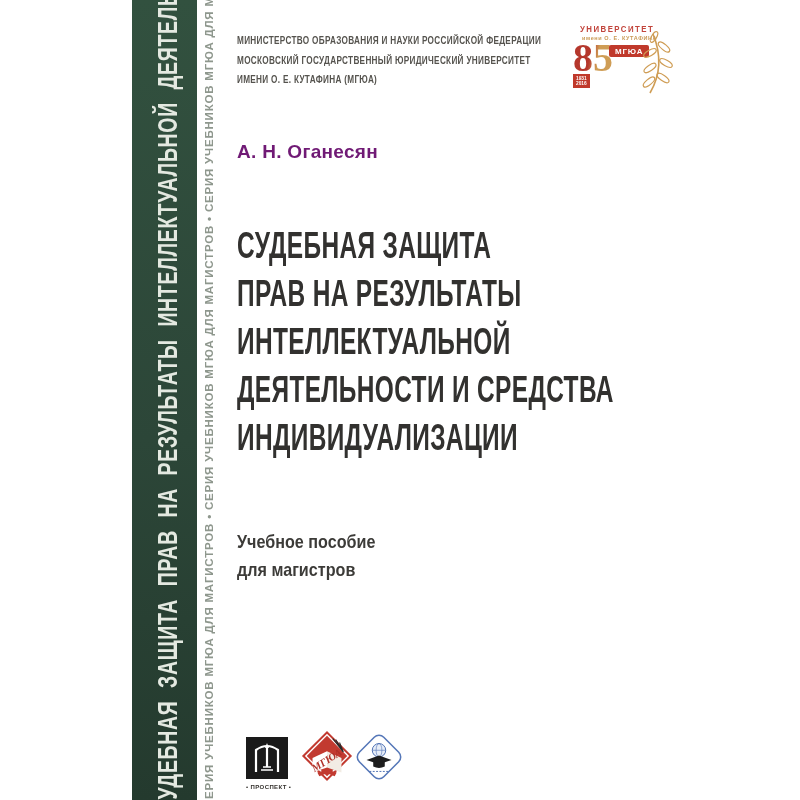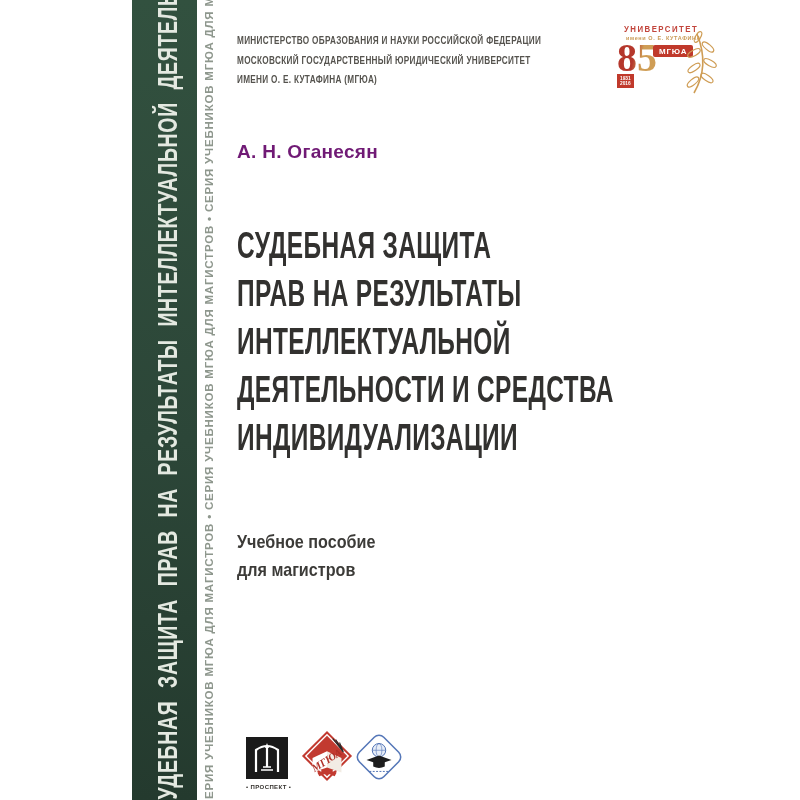"УНИВЕРСИТЕТ" .anniv { margin-left: 44px -> none }
